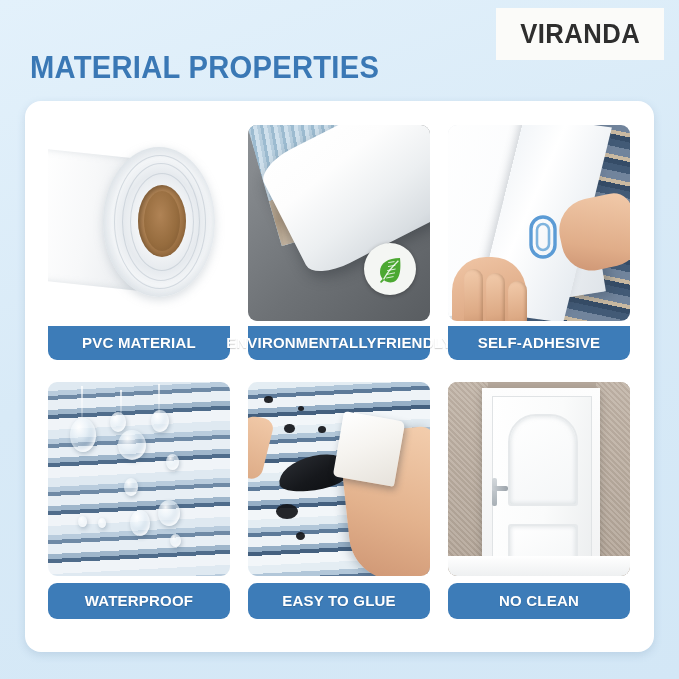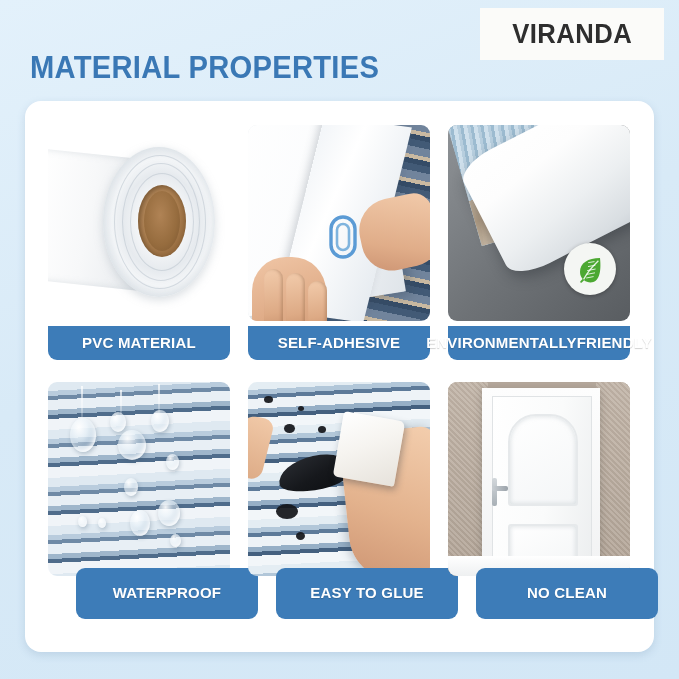"VIRANDA" .brand-logo { width: 184px -> 168px }
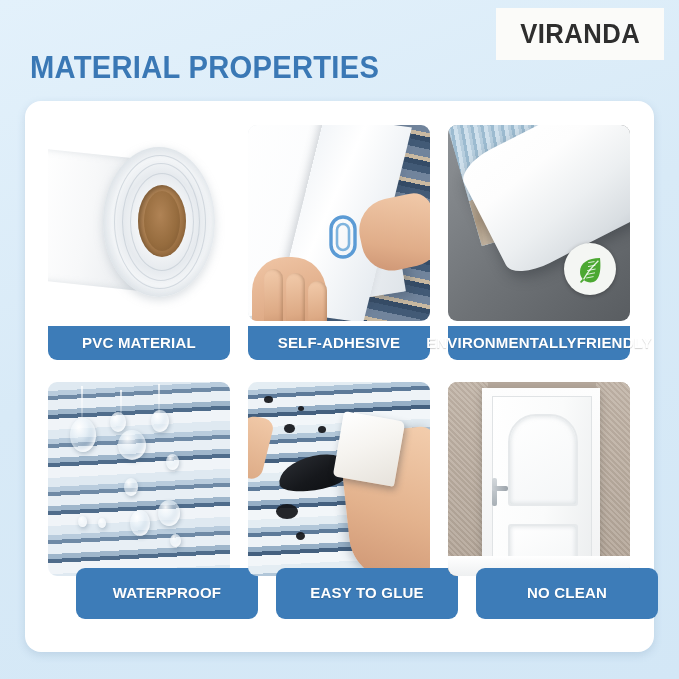"SELF-ADHESIVE" div.card { order: before "ENVIRONMENTALLY" -> after "ENVIRONMENTALLY" }
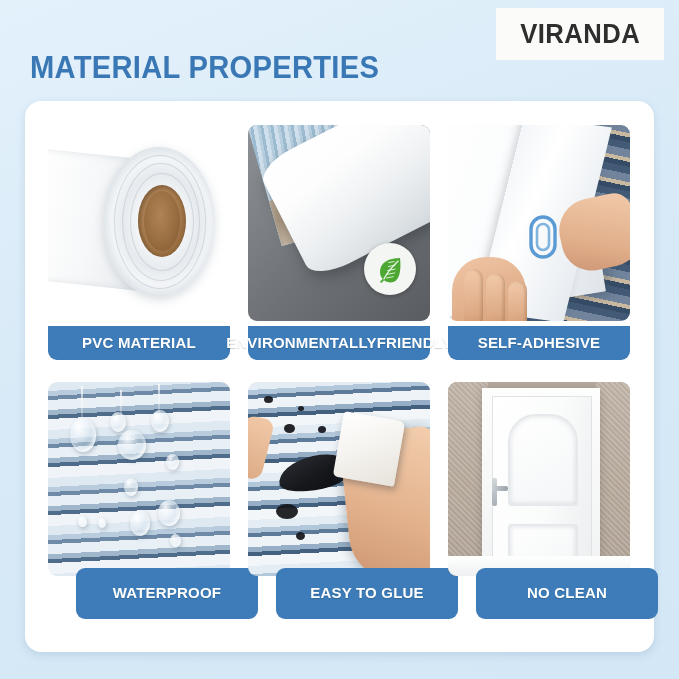"WATERPROOF" .row2 .card-label { height: 51px -> 36px; margin-left: 28px -> none }
